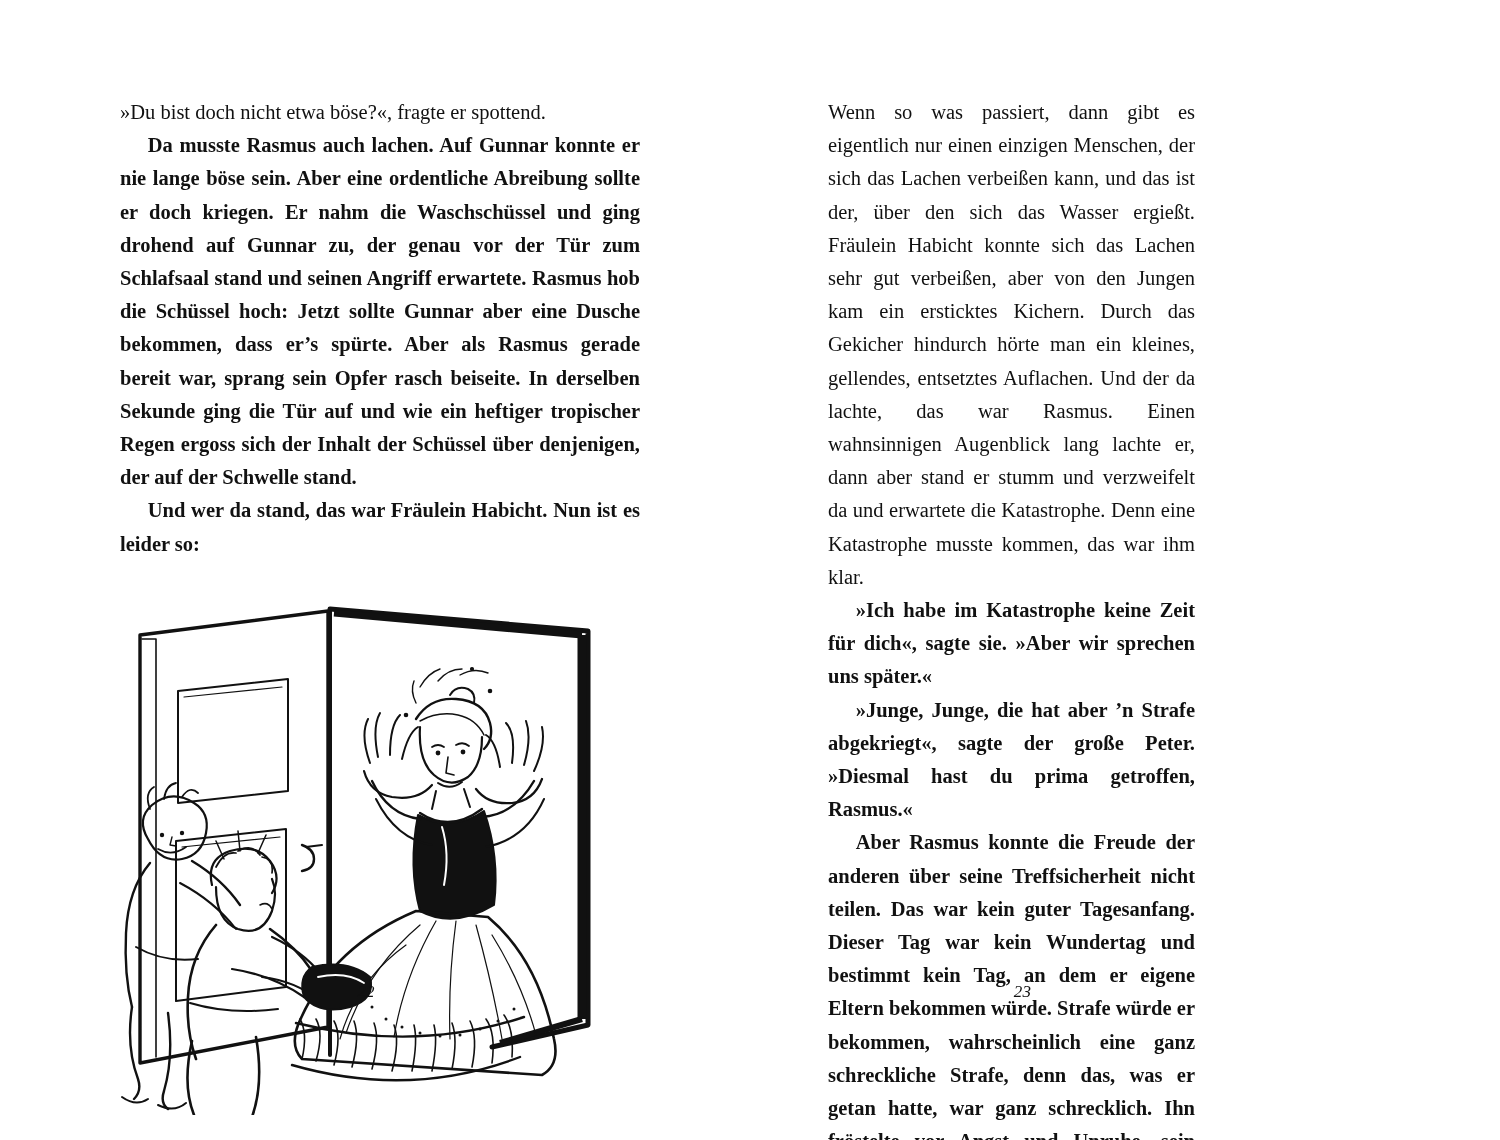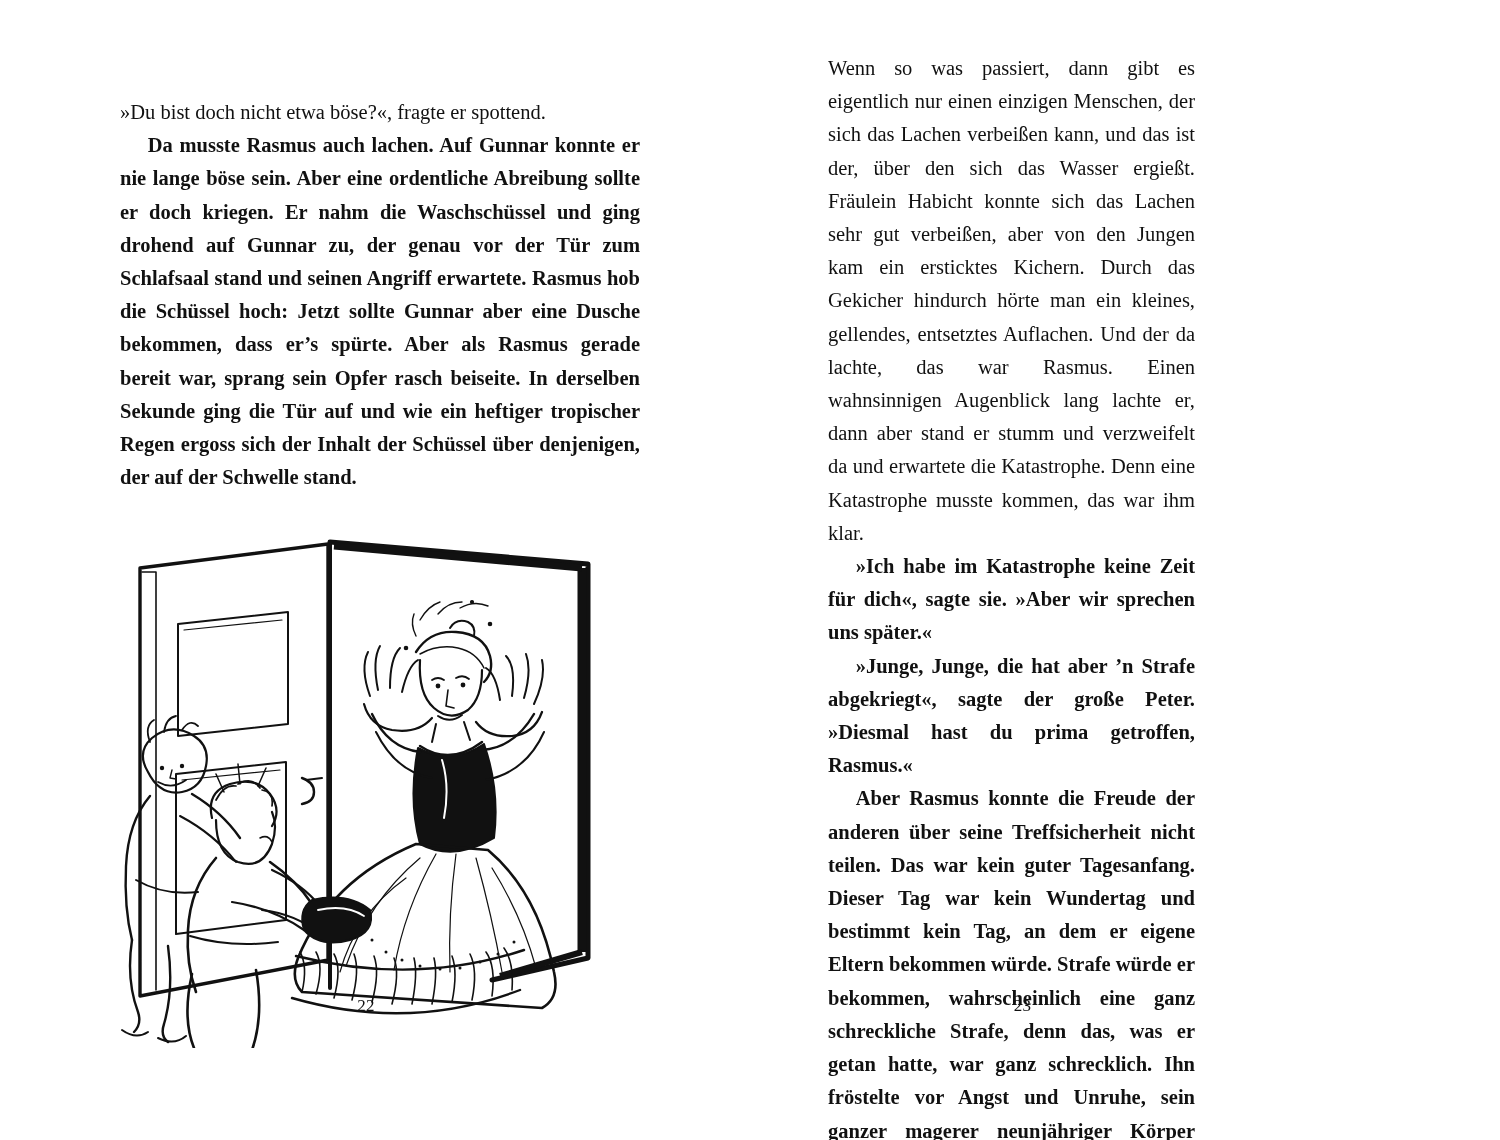"Wenn so was passiert, dann" .page-right { padding: 52px 118px 0 96px -> 96px 118px 0 96px }
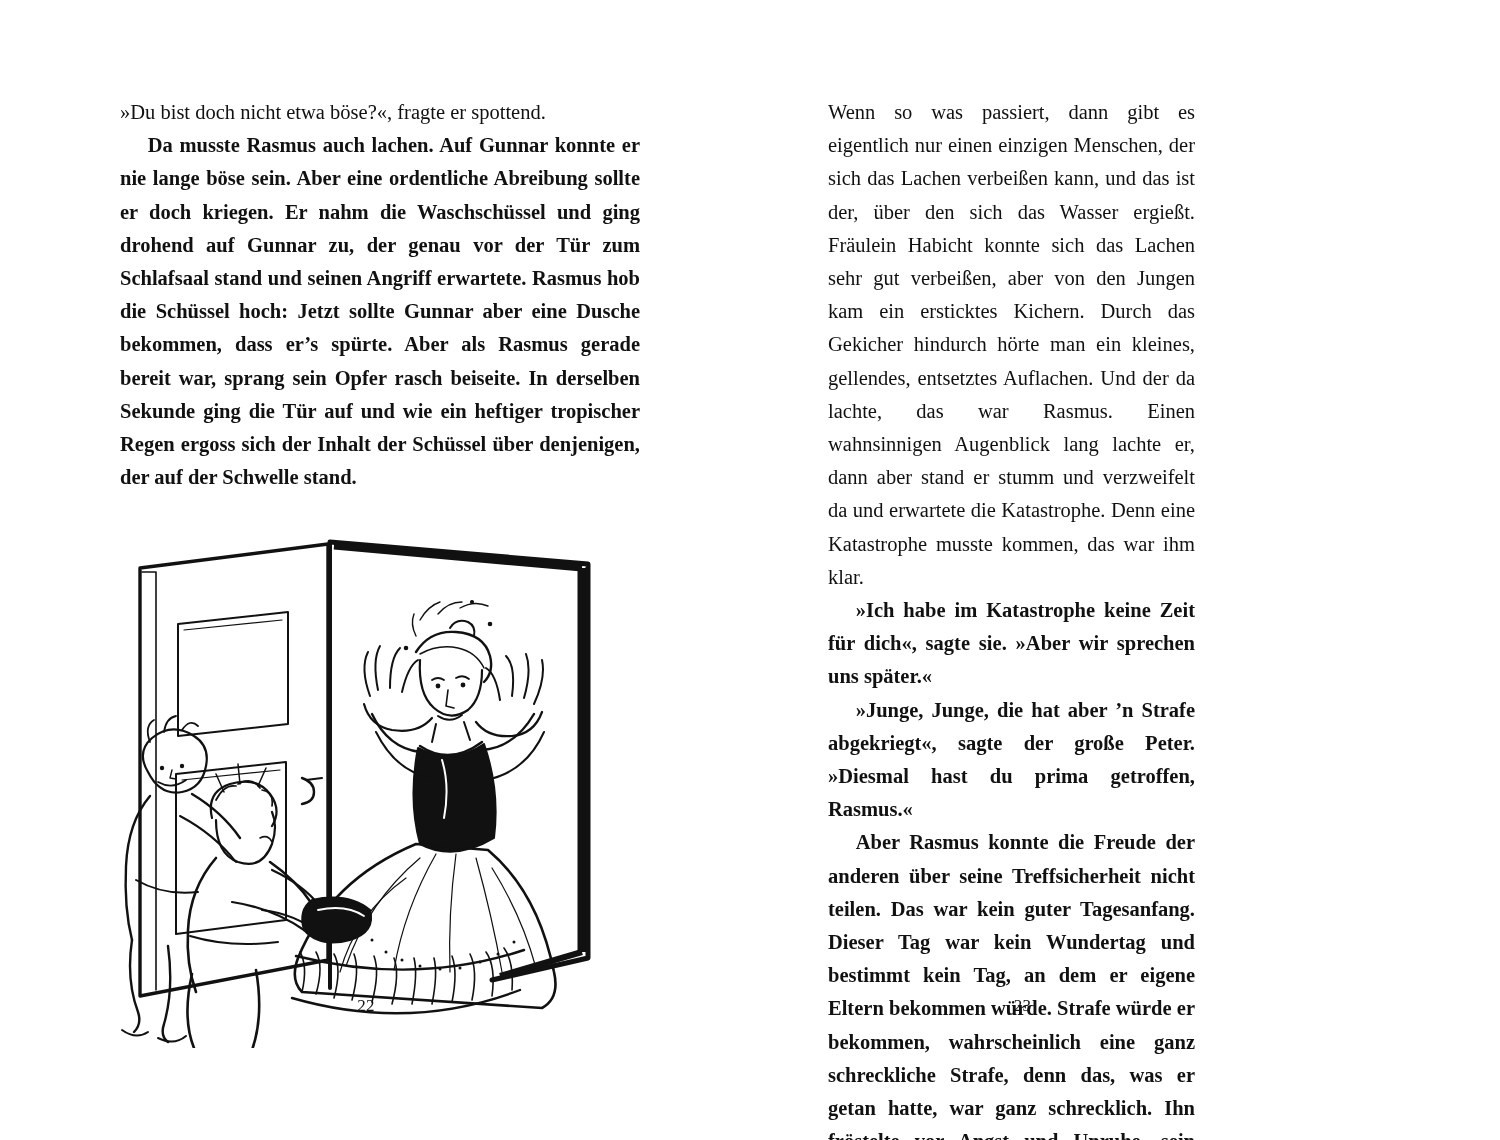"Und wer da stand, das" p.indent { html: none -> <p>Und wer da stand, das war Fräulein Habicht. Nun ist es leider so:</p> }
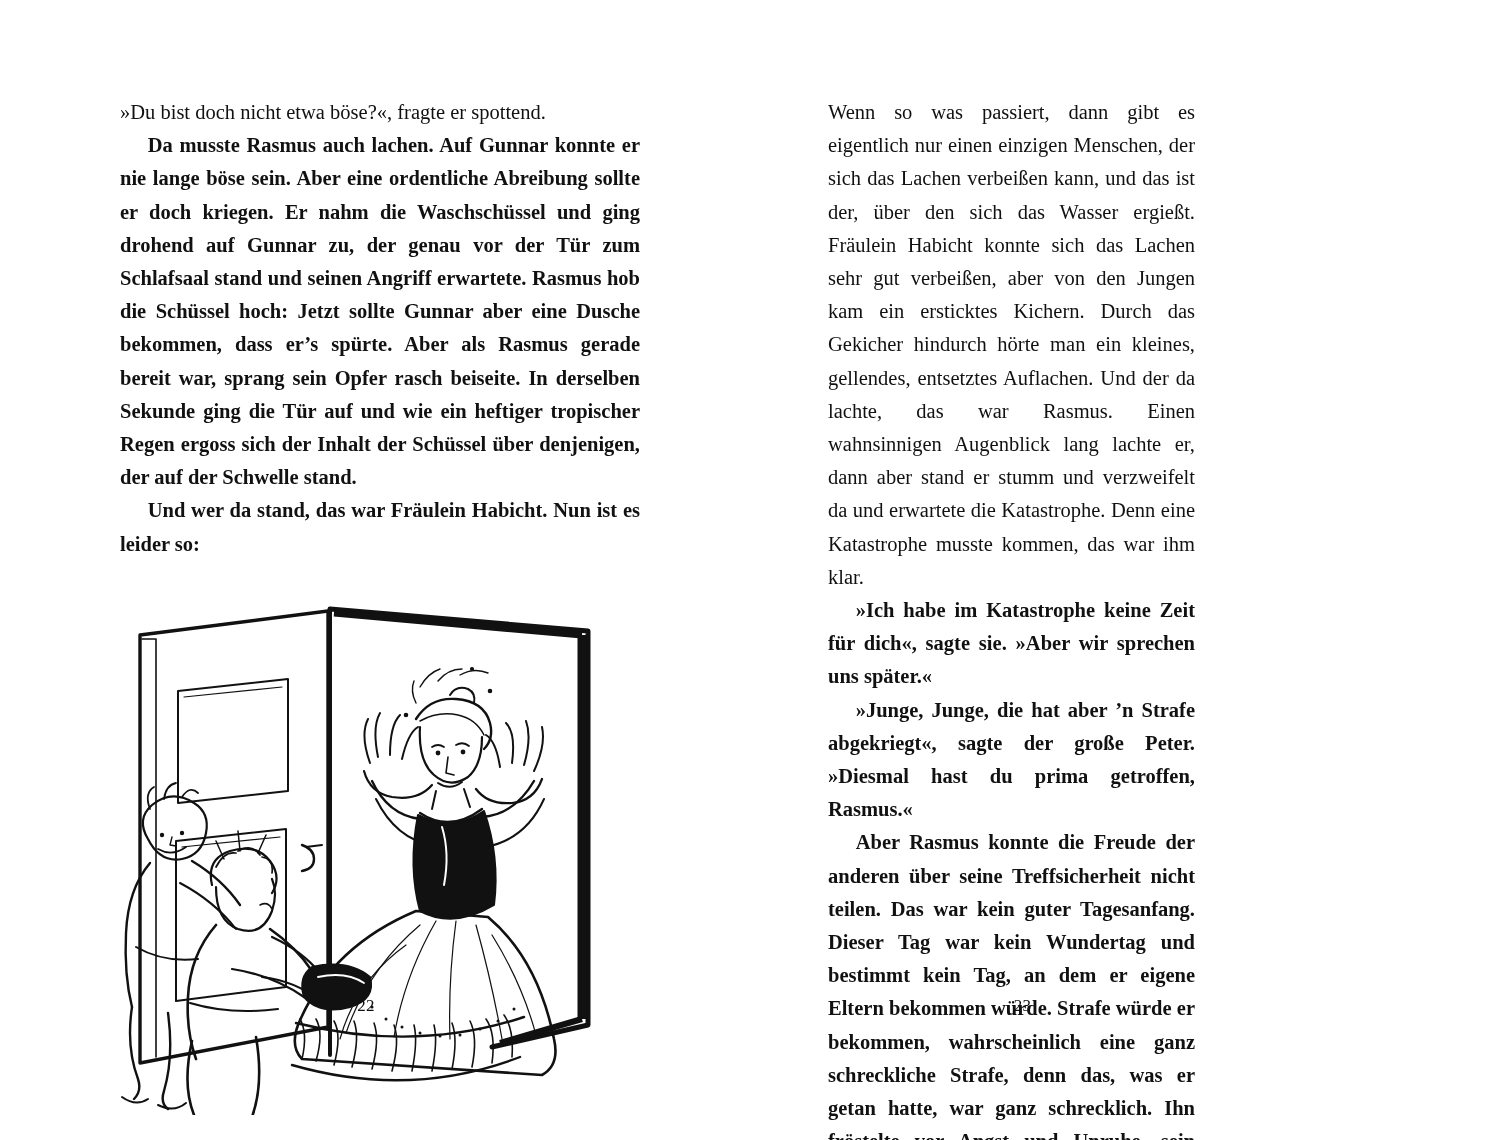"22" .page-number { bottom: 124px -> 138px; font-style: none -> italic }
